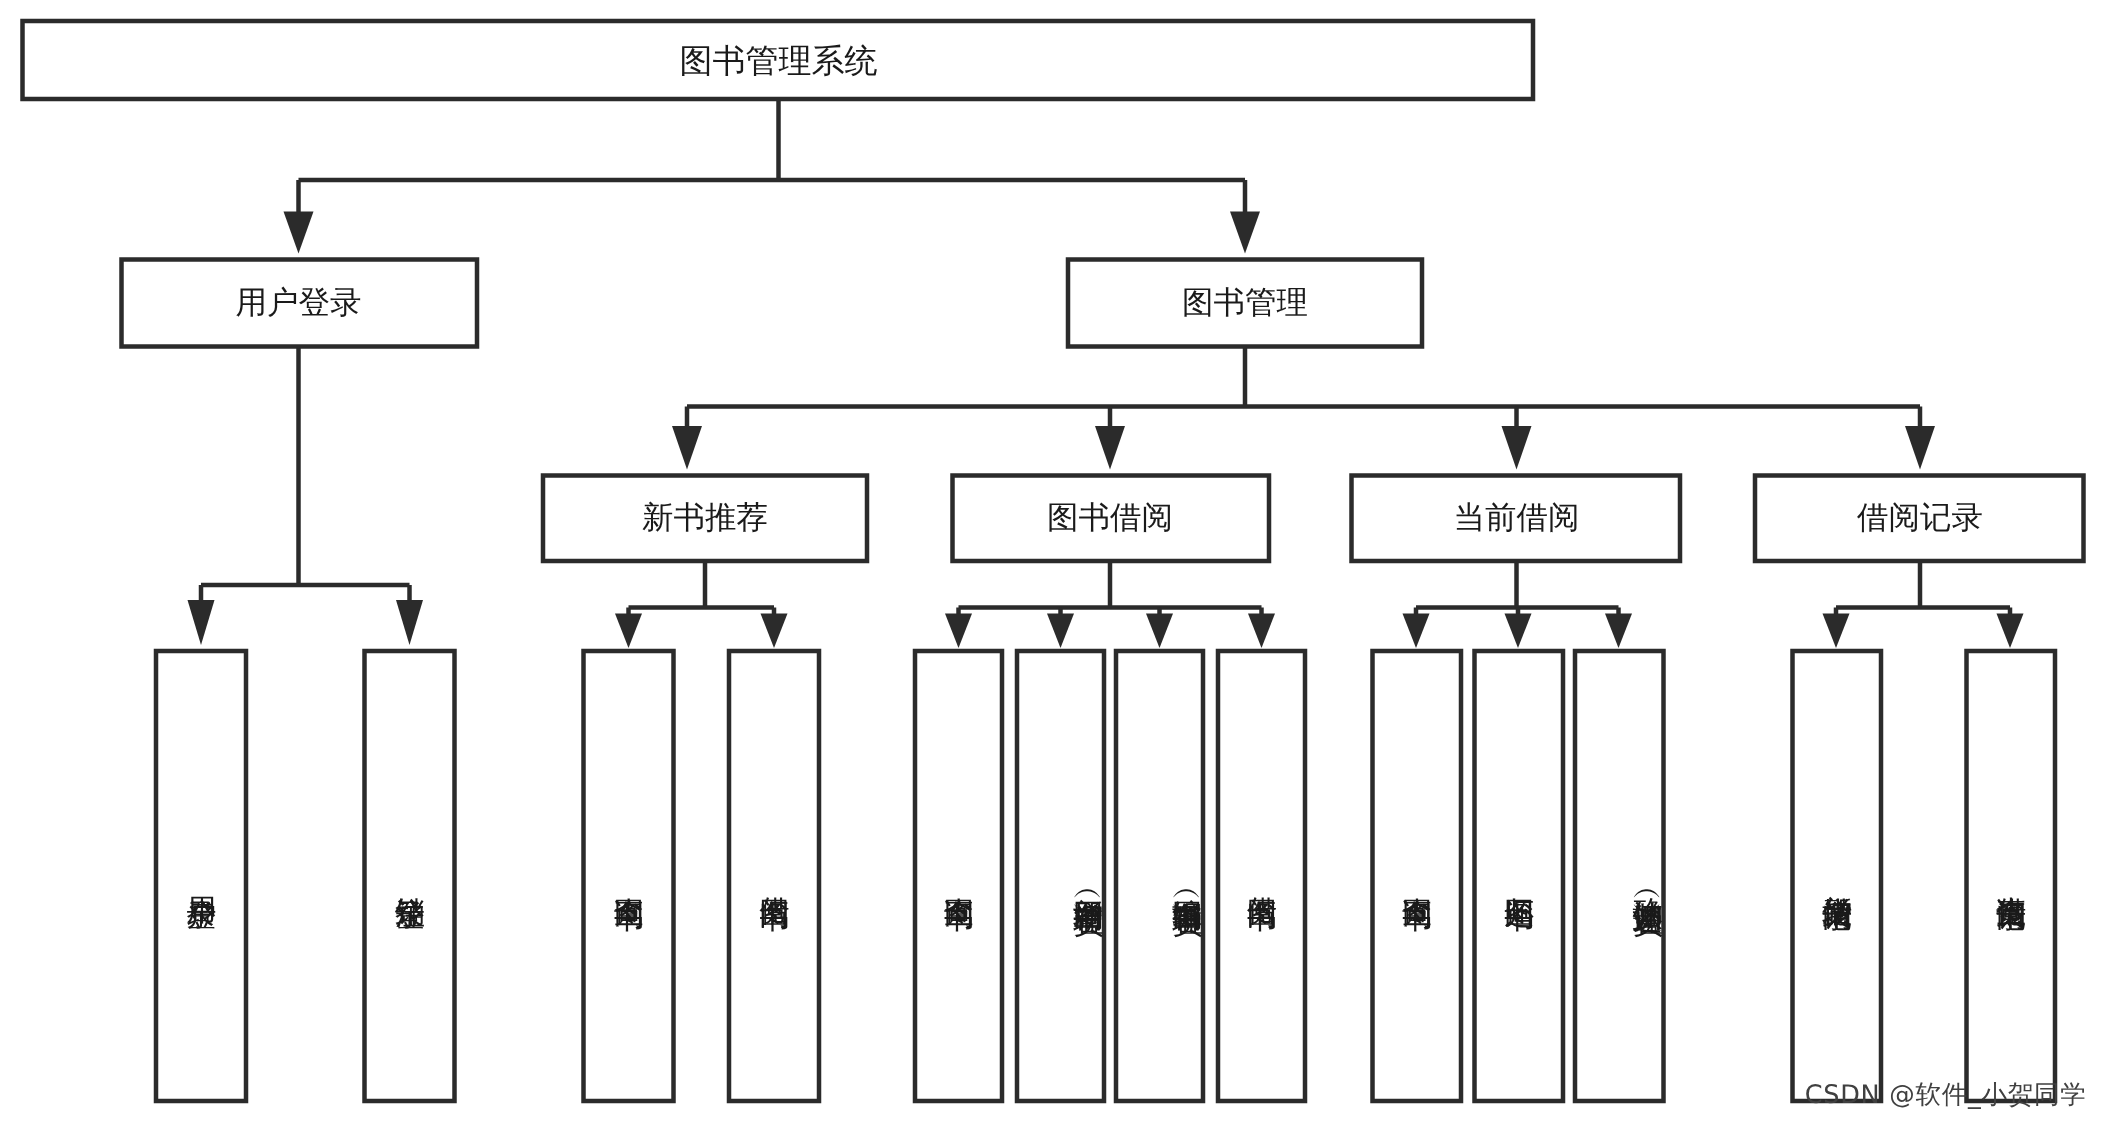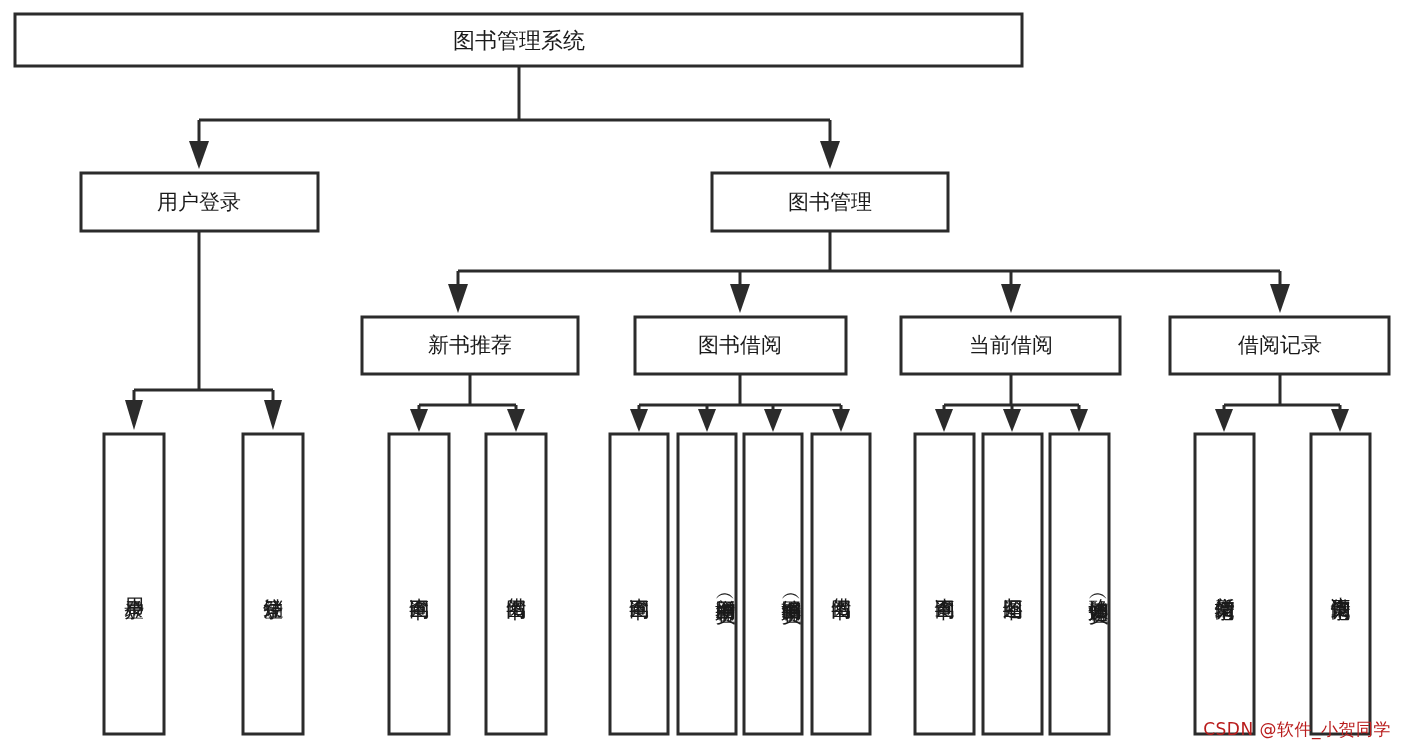"CSDN @软件_小贺同学" .watermark { color: #b91c1c -> #404040 }
